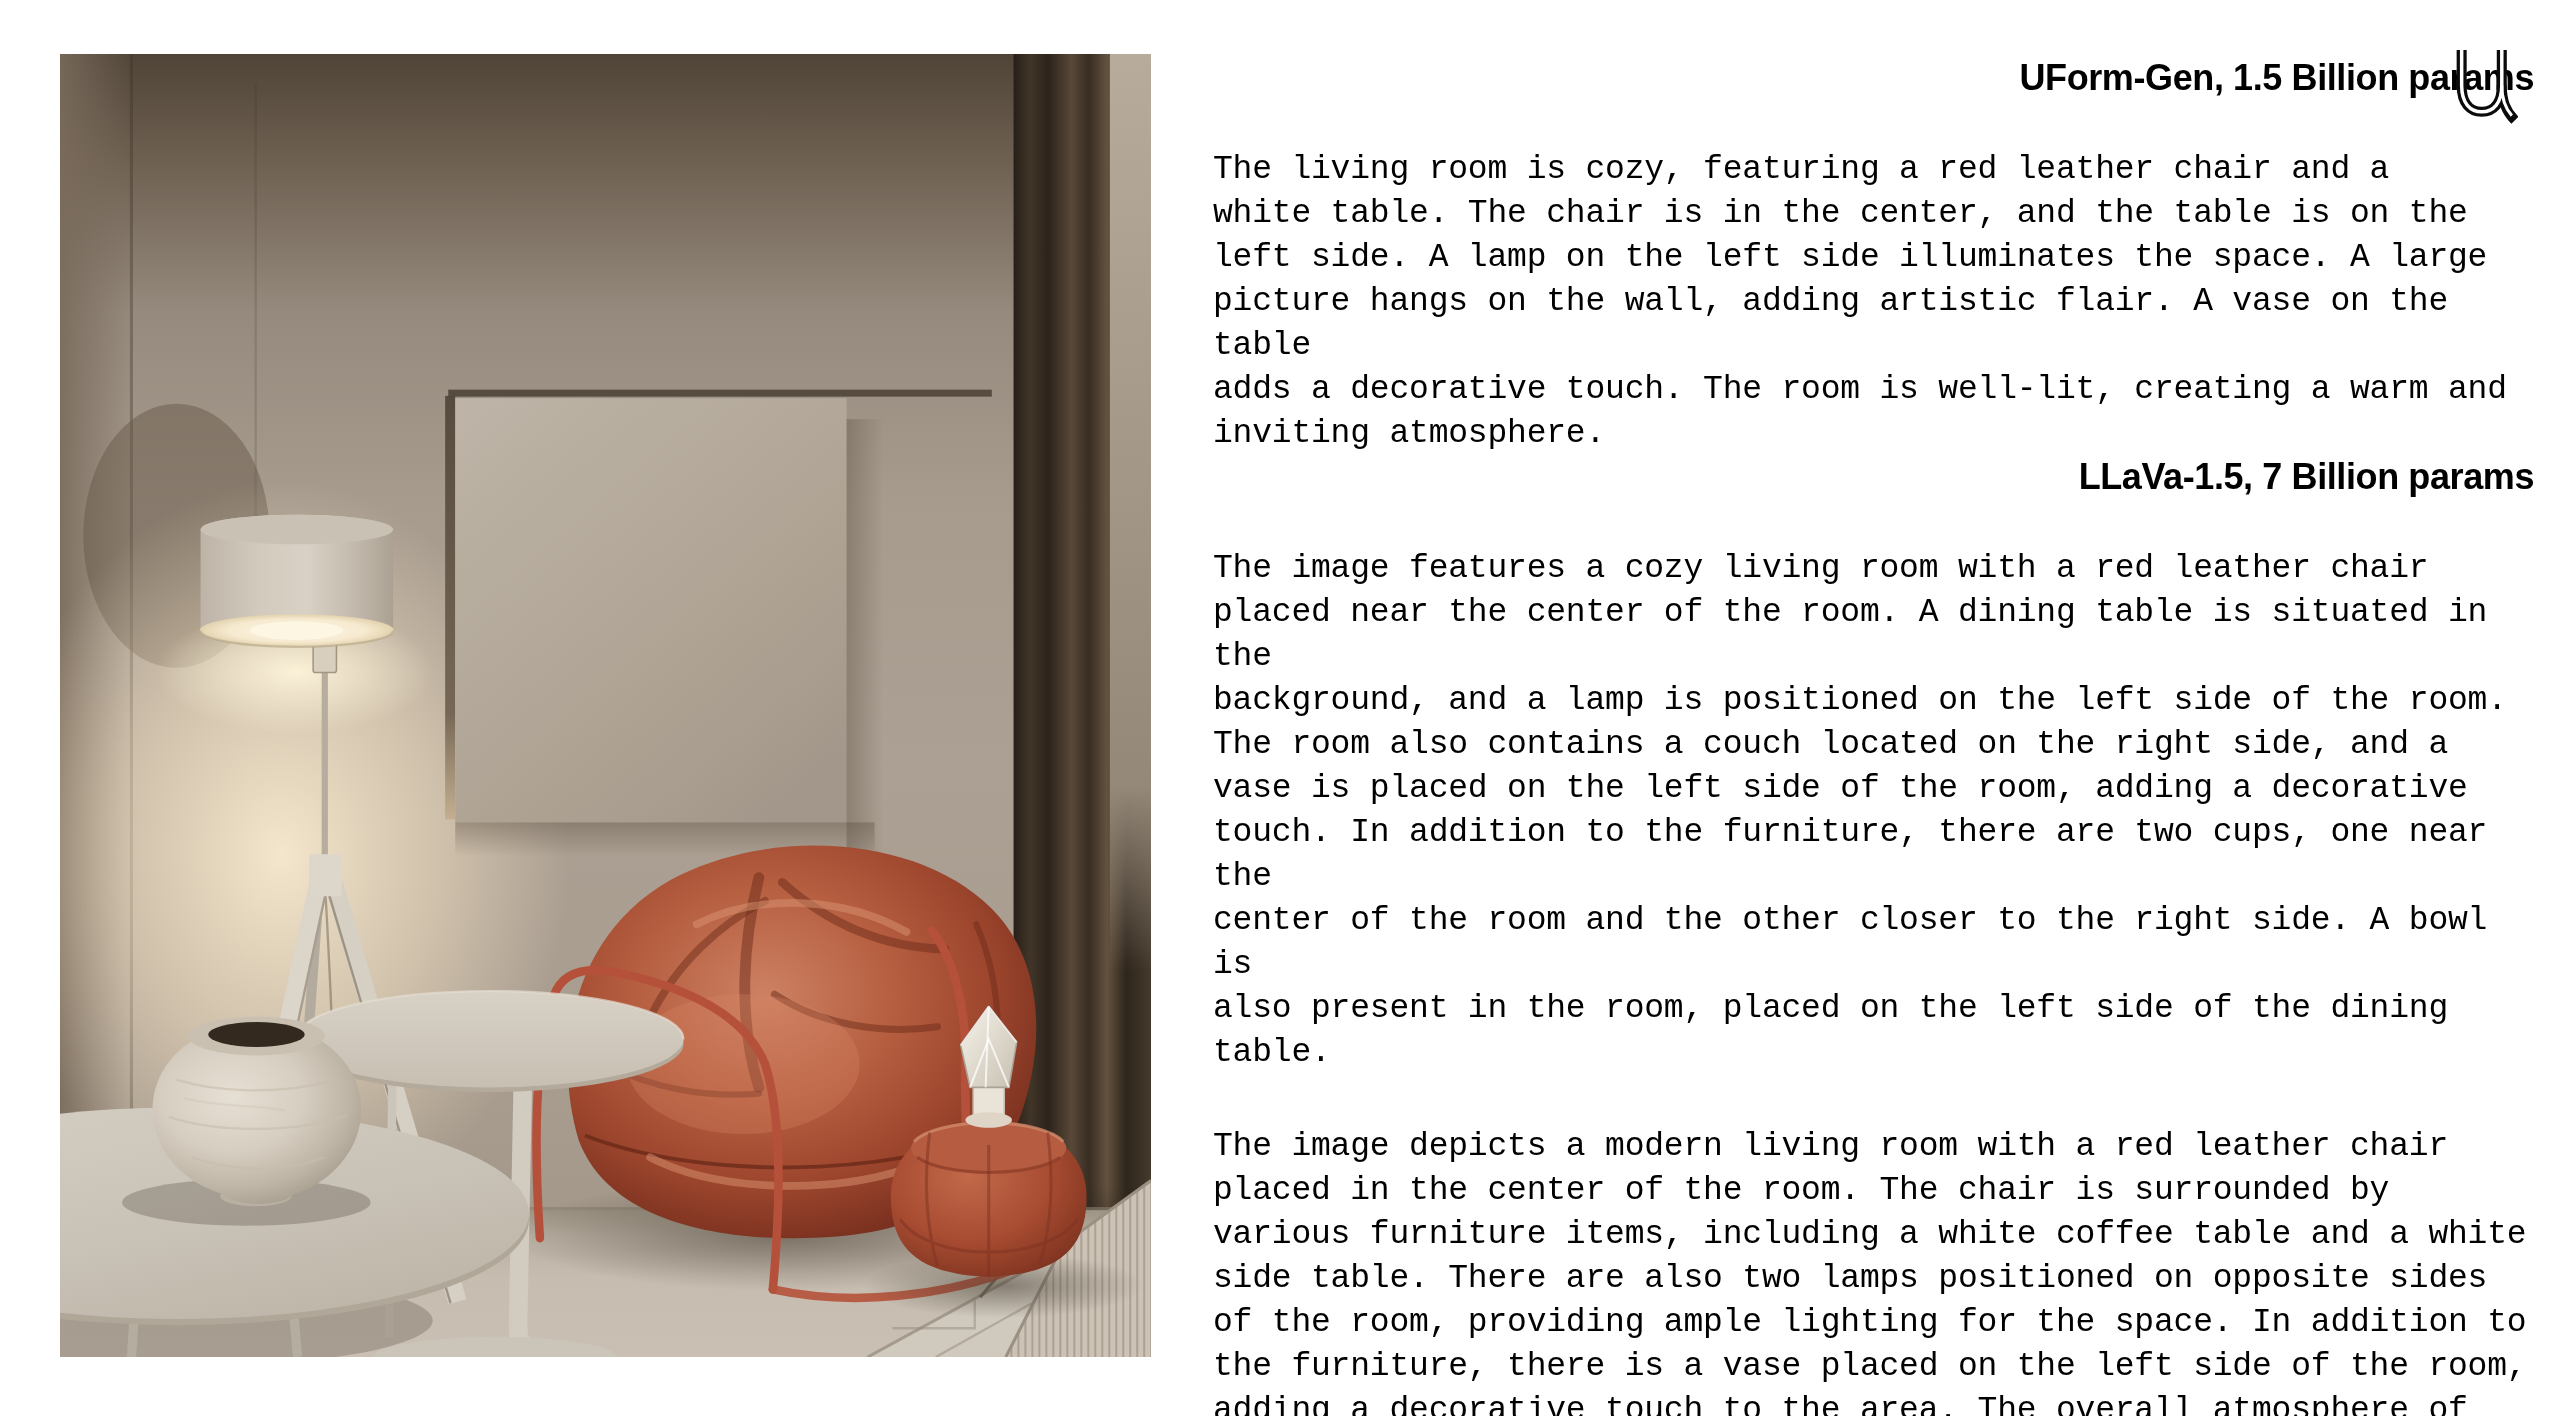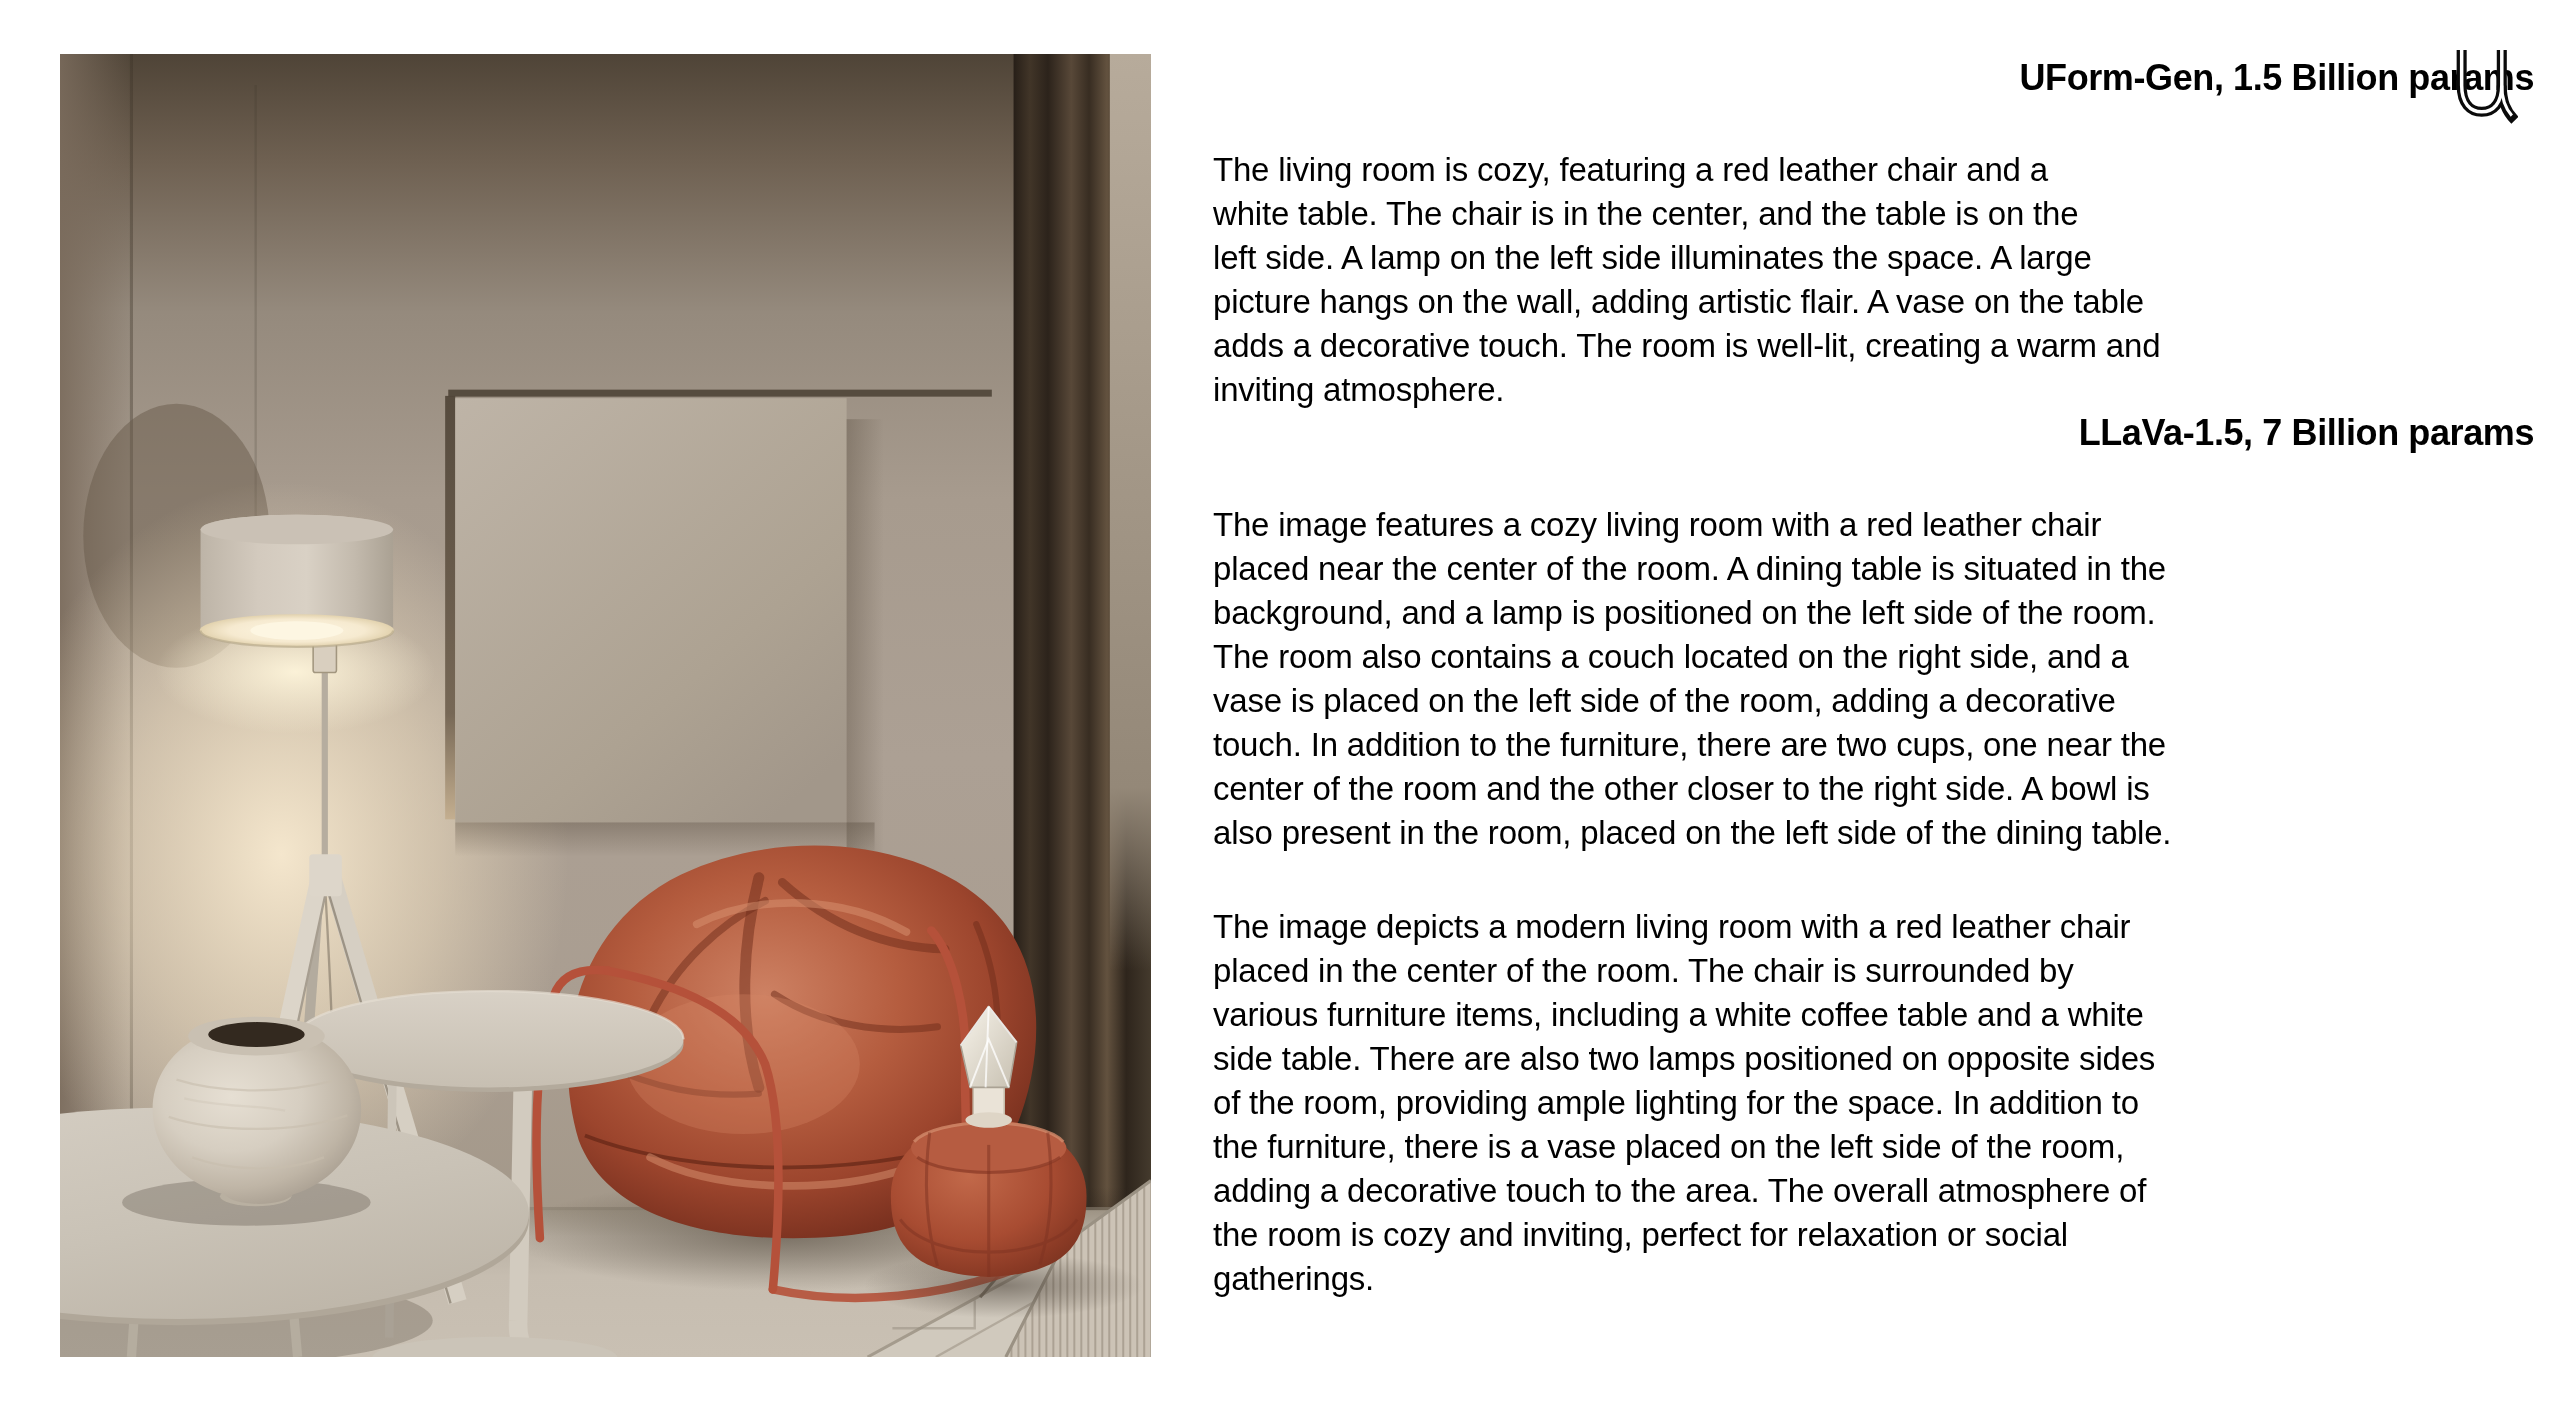"The living room is cozy," .caption-block p { font-family: none -> Liberation Mono, monospace }
